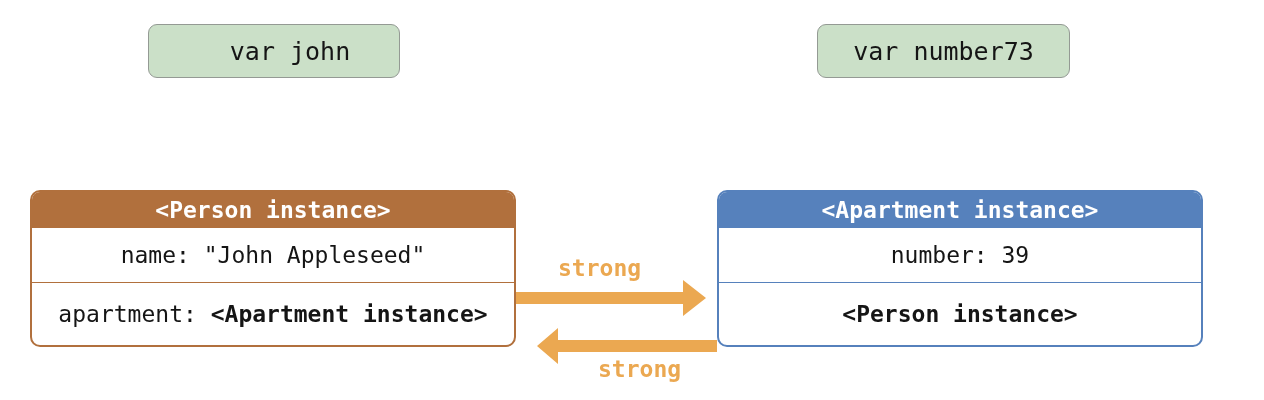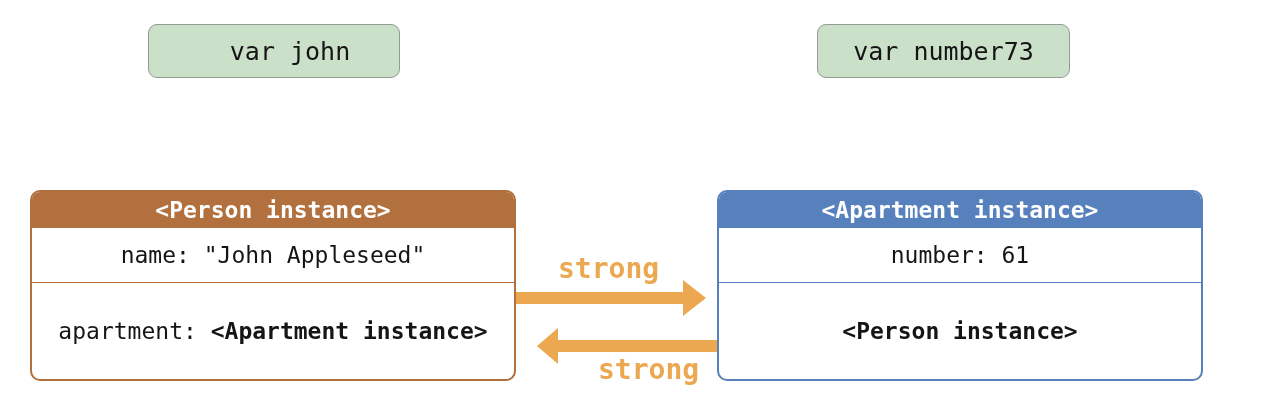"<Person instance>" .instance-box { height: 191px -> 157px }
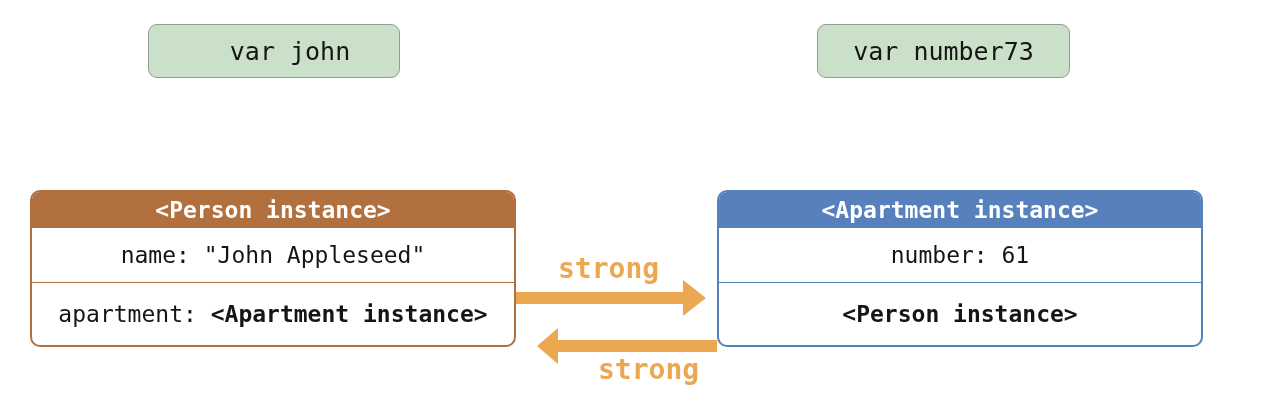"strong" .strong-label { font-size: 28px -> 23px }
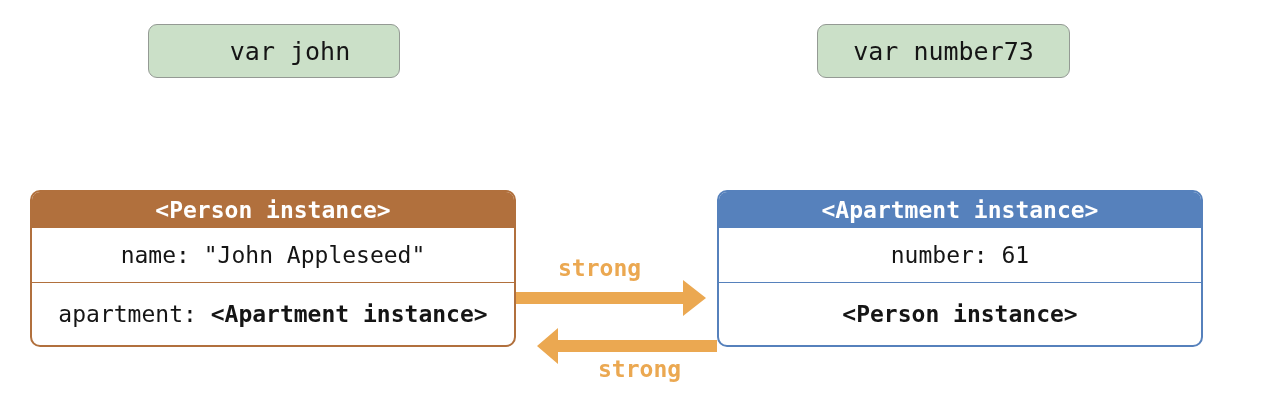"number: 61" span { text: 61 -> 39 }
